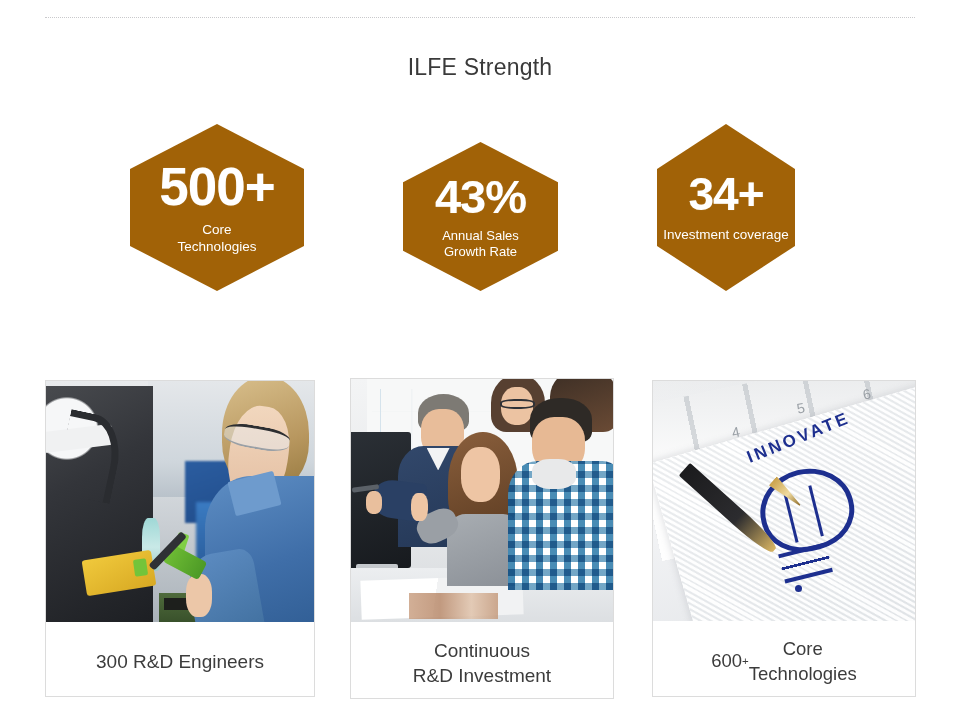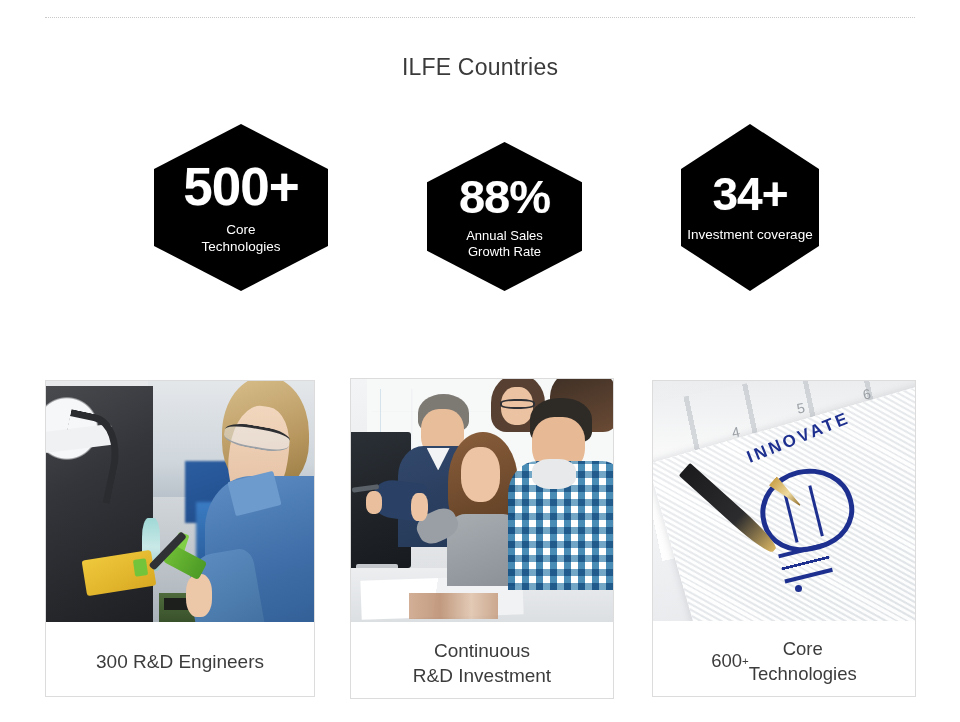"ILFE Countries" h1.section-title { text: Countries -> Strength }
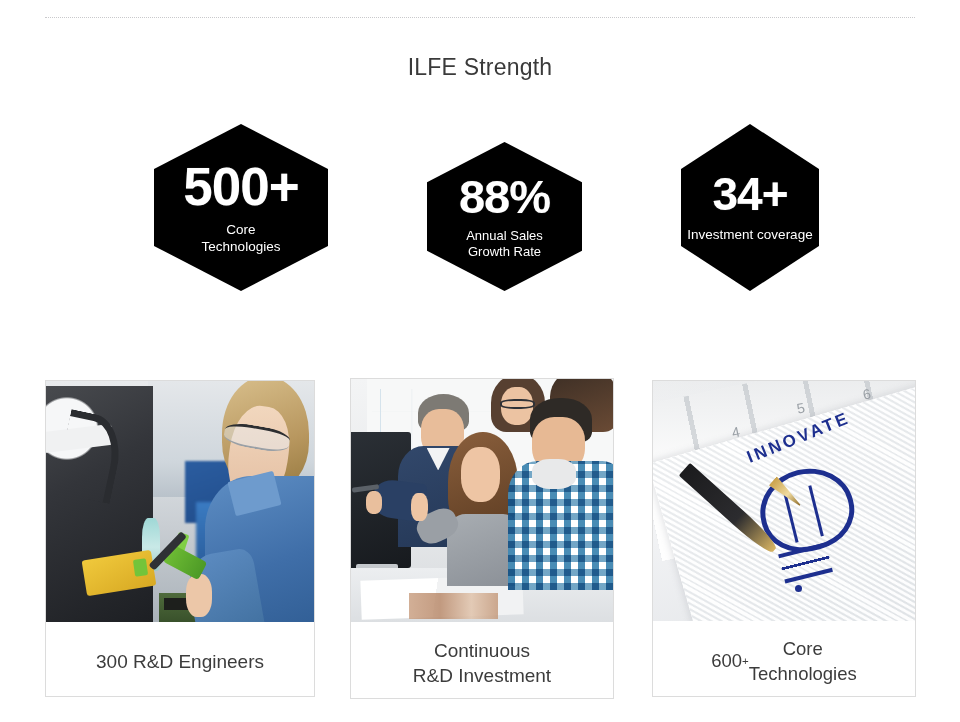"500+" .hex { background: #000000 -> #a16207; margin-left: 24px -> none }
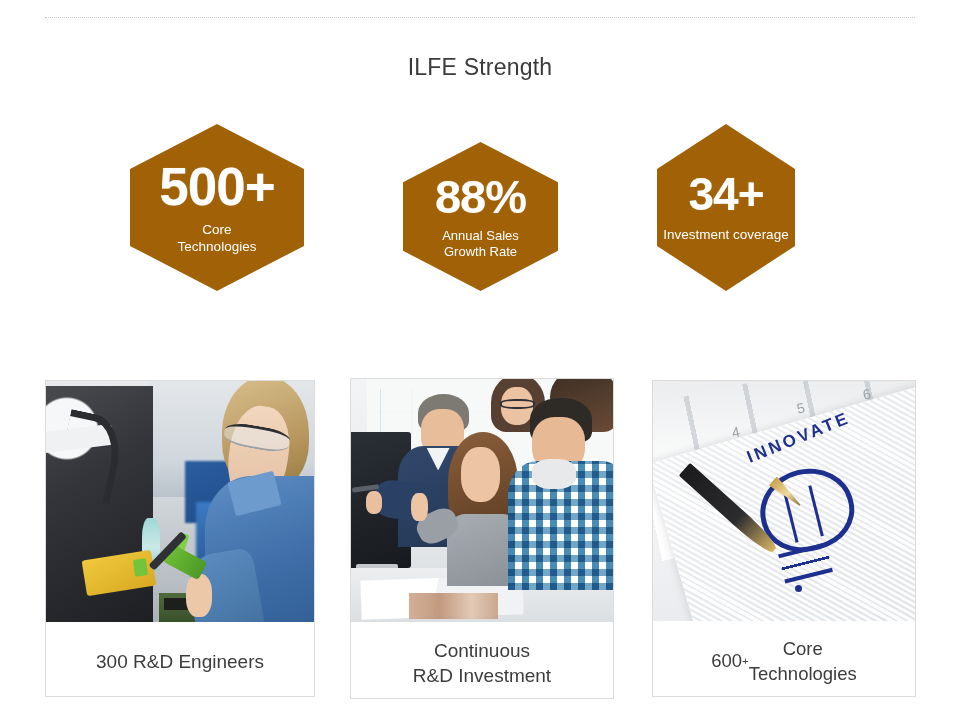"88%" div.hex-value { text: 88% -> 43% }
